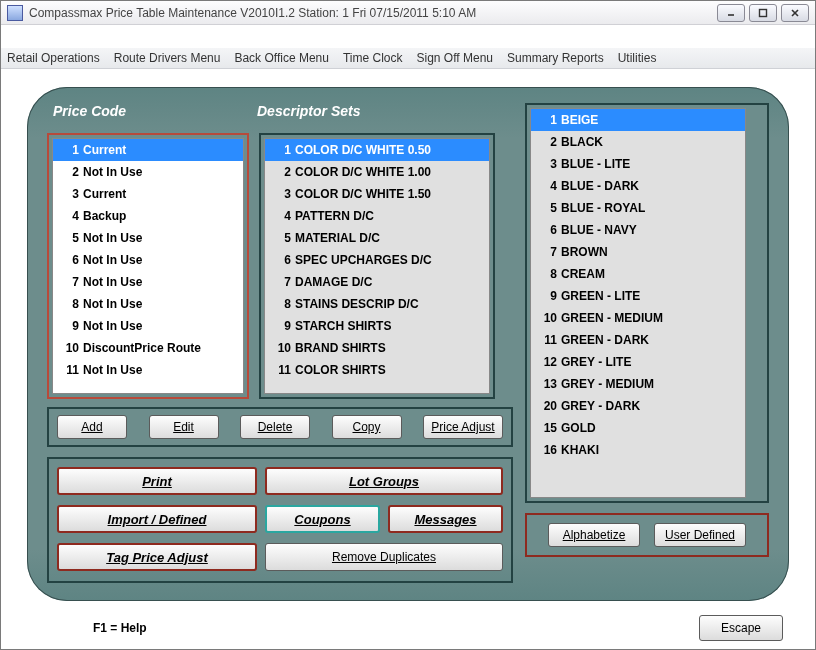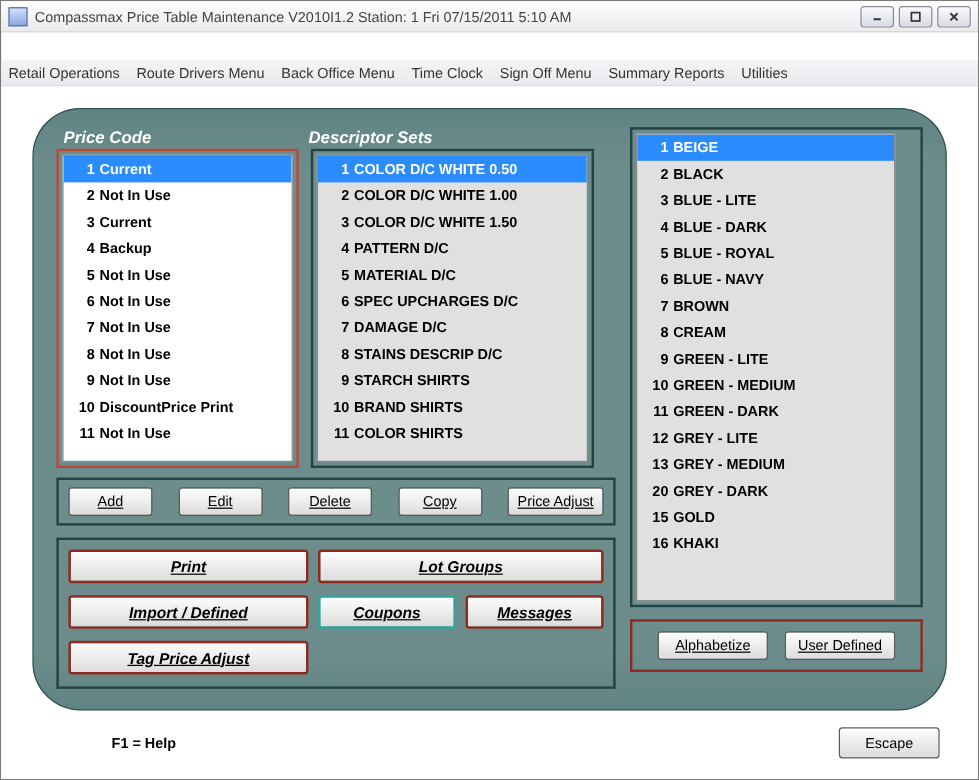"Price Code" .section-headers { padding: 0 6px 2px 6px -> 0 6px 14px 6px }
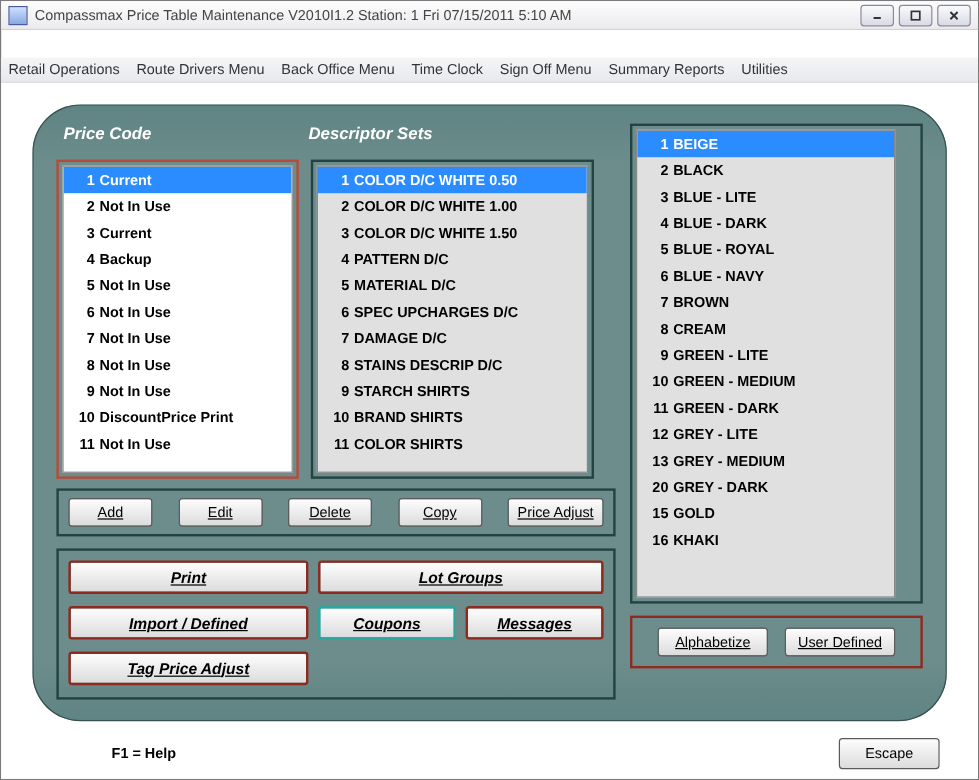"DiscountPrice Print" span.lbl { text: Print -> Route }
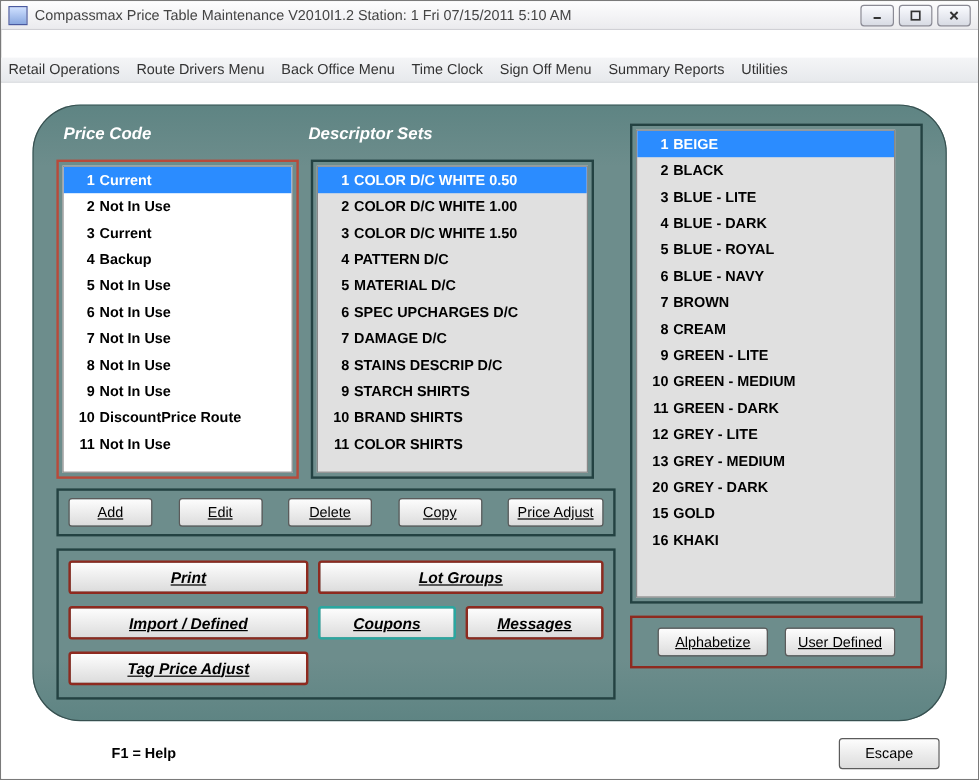"Remove Duplicates" div.btn { html: none -> <div> <span>Remove Duplicates</span> </div> }
